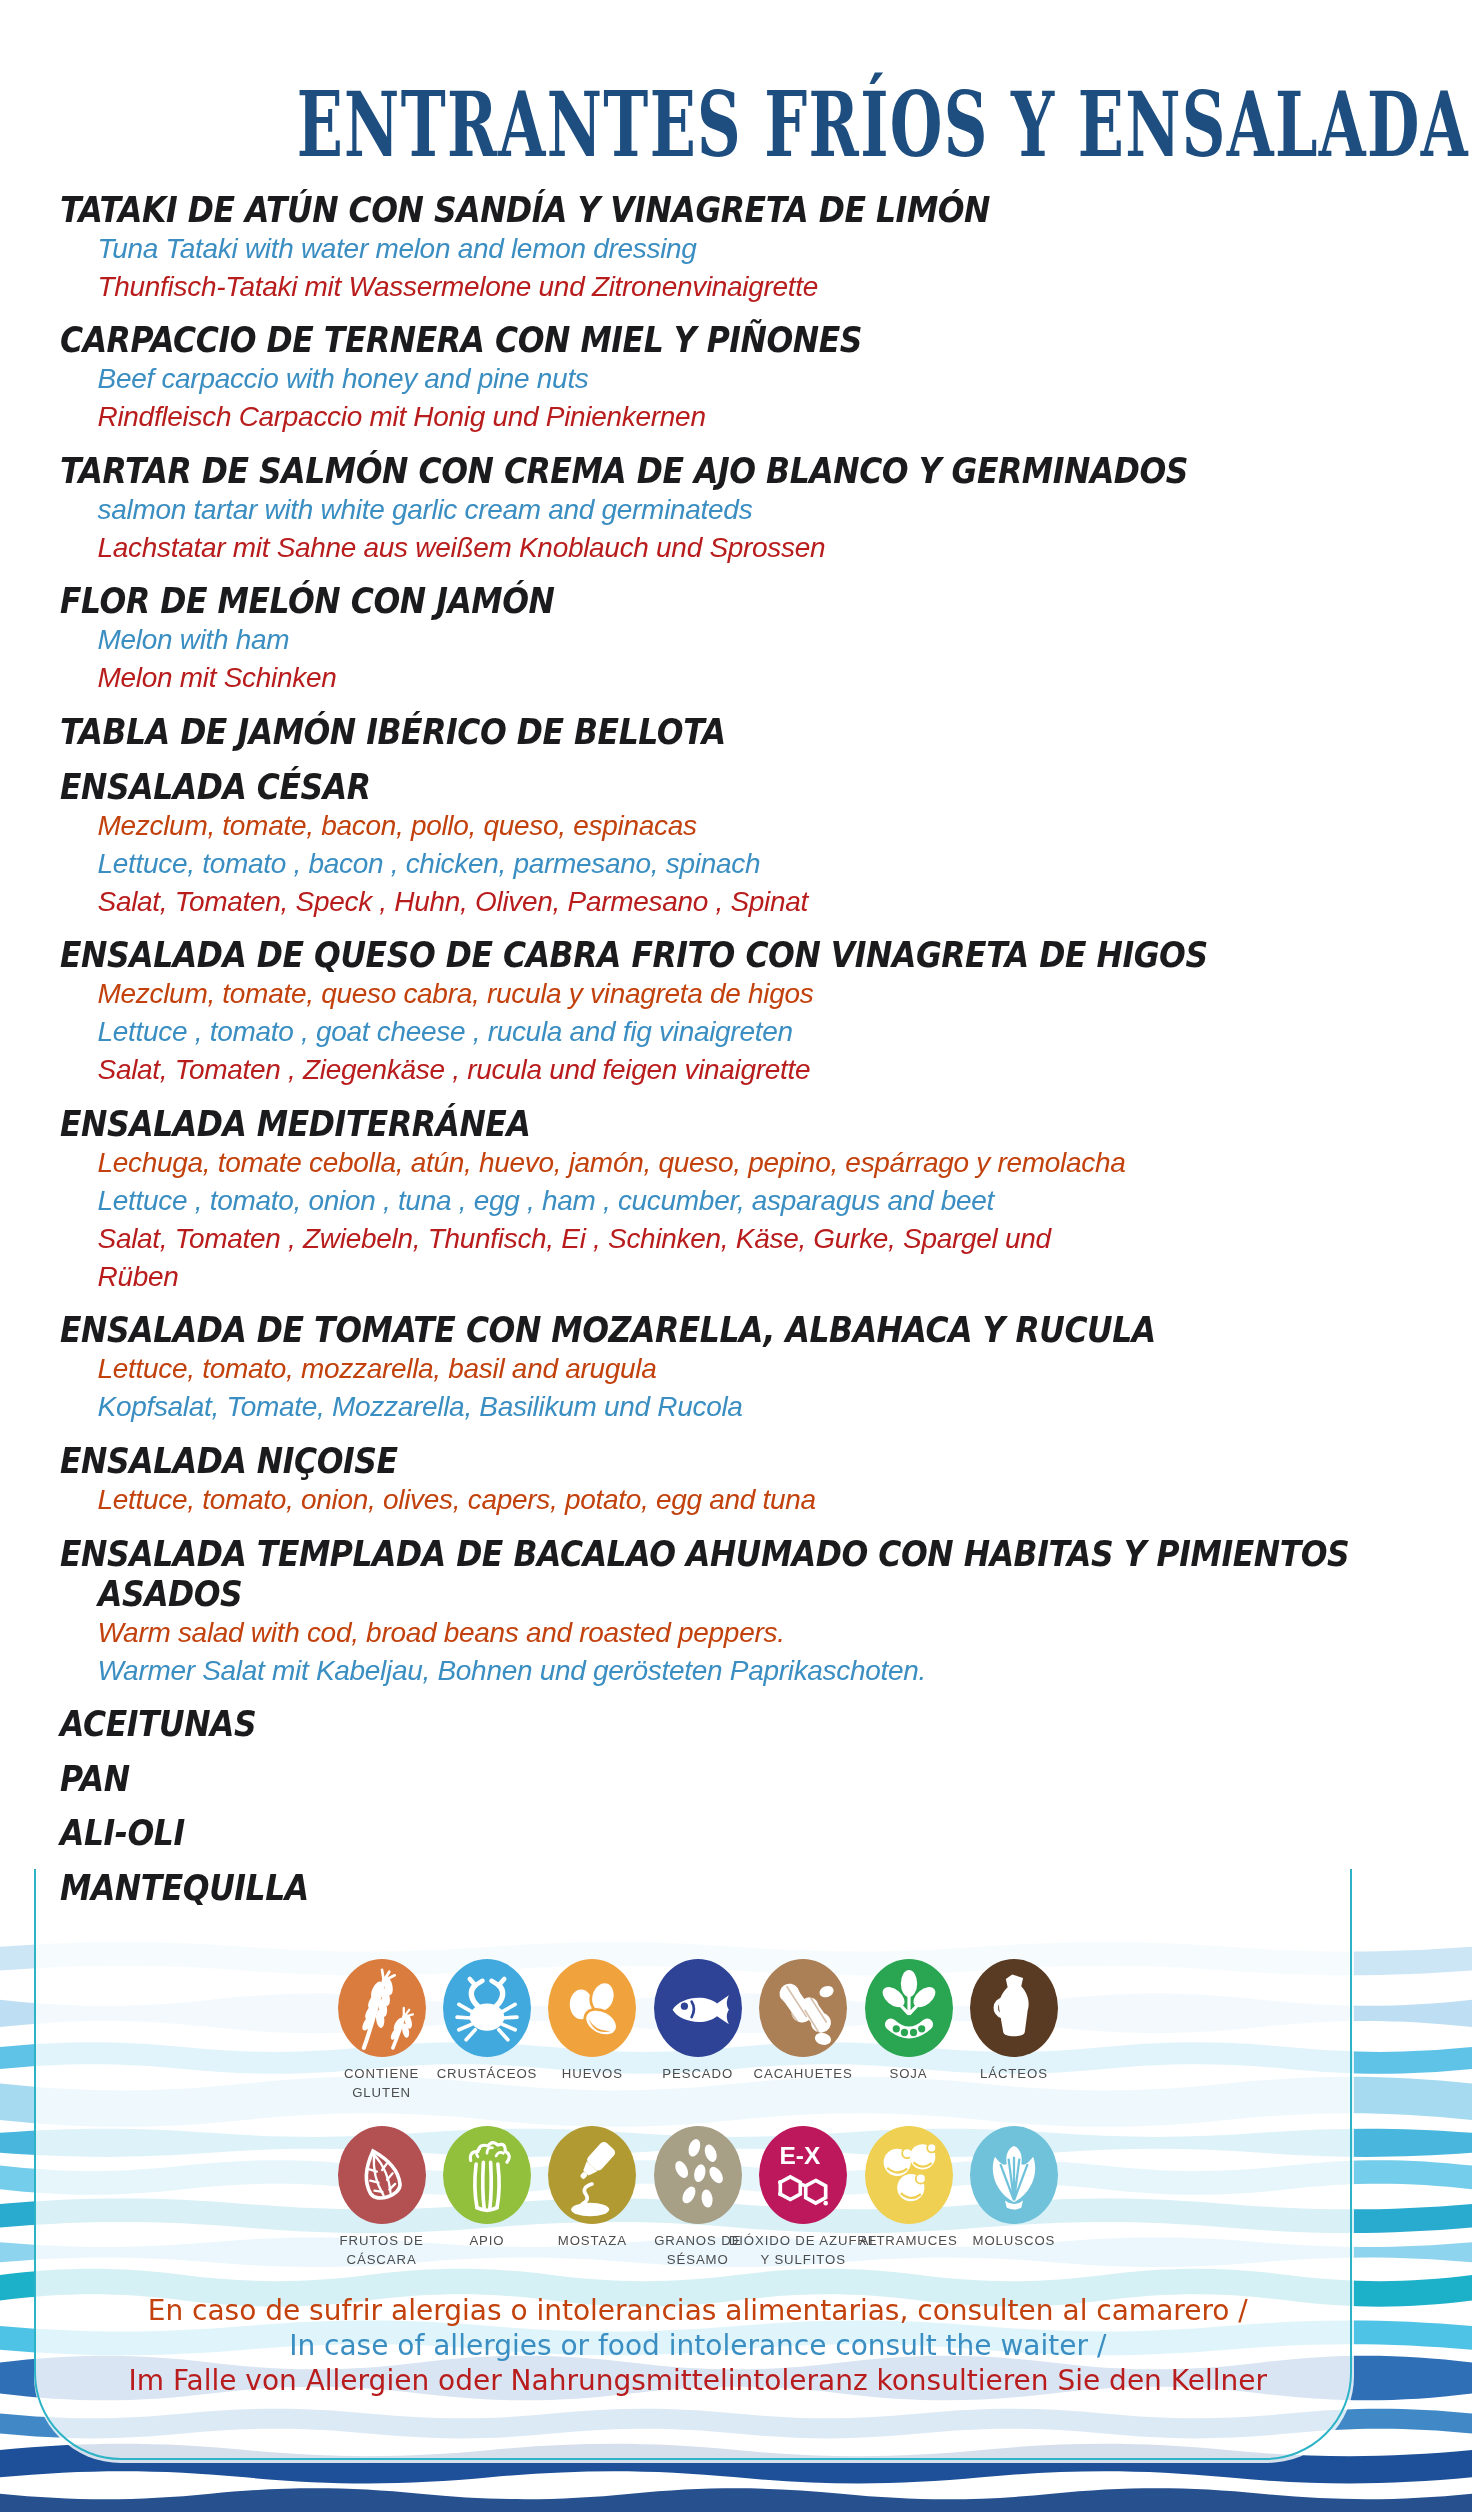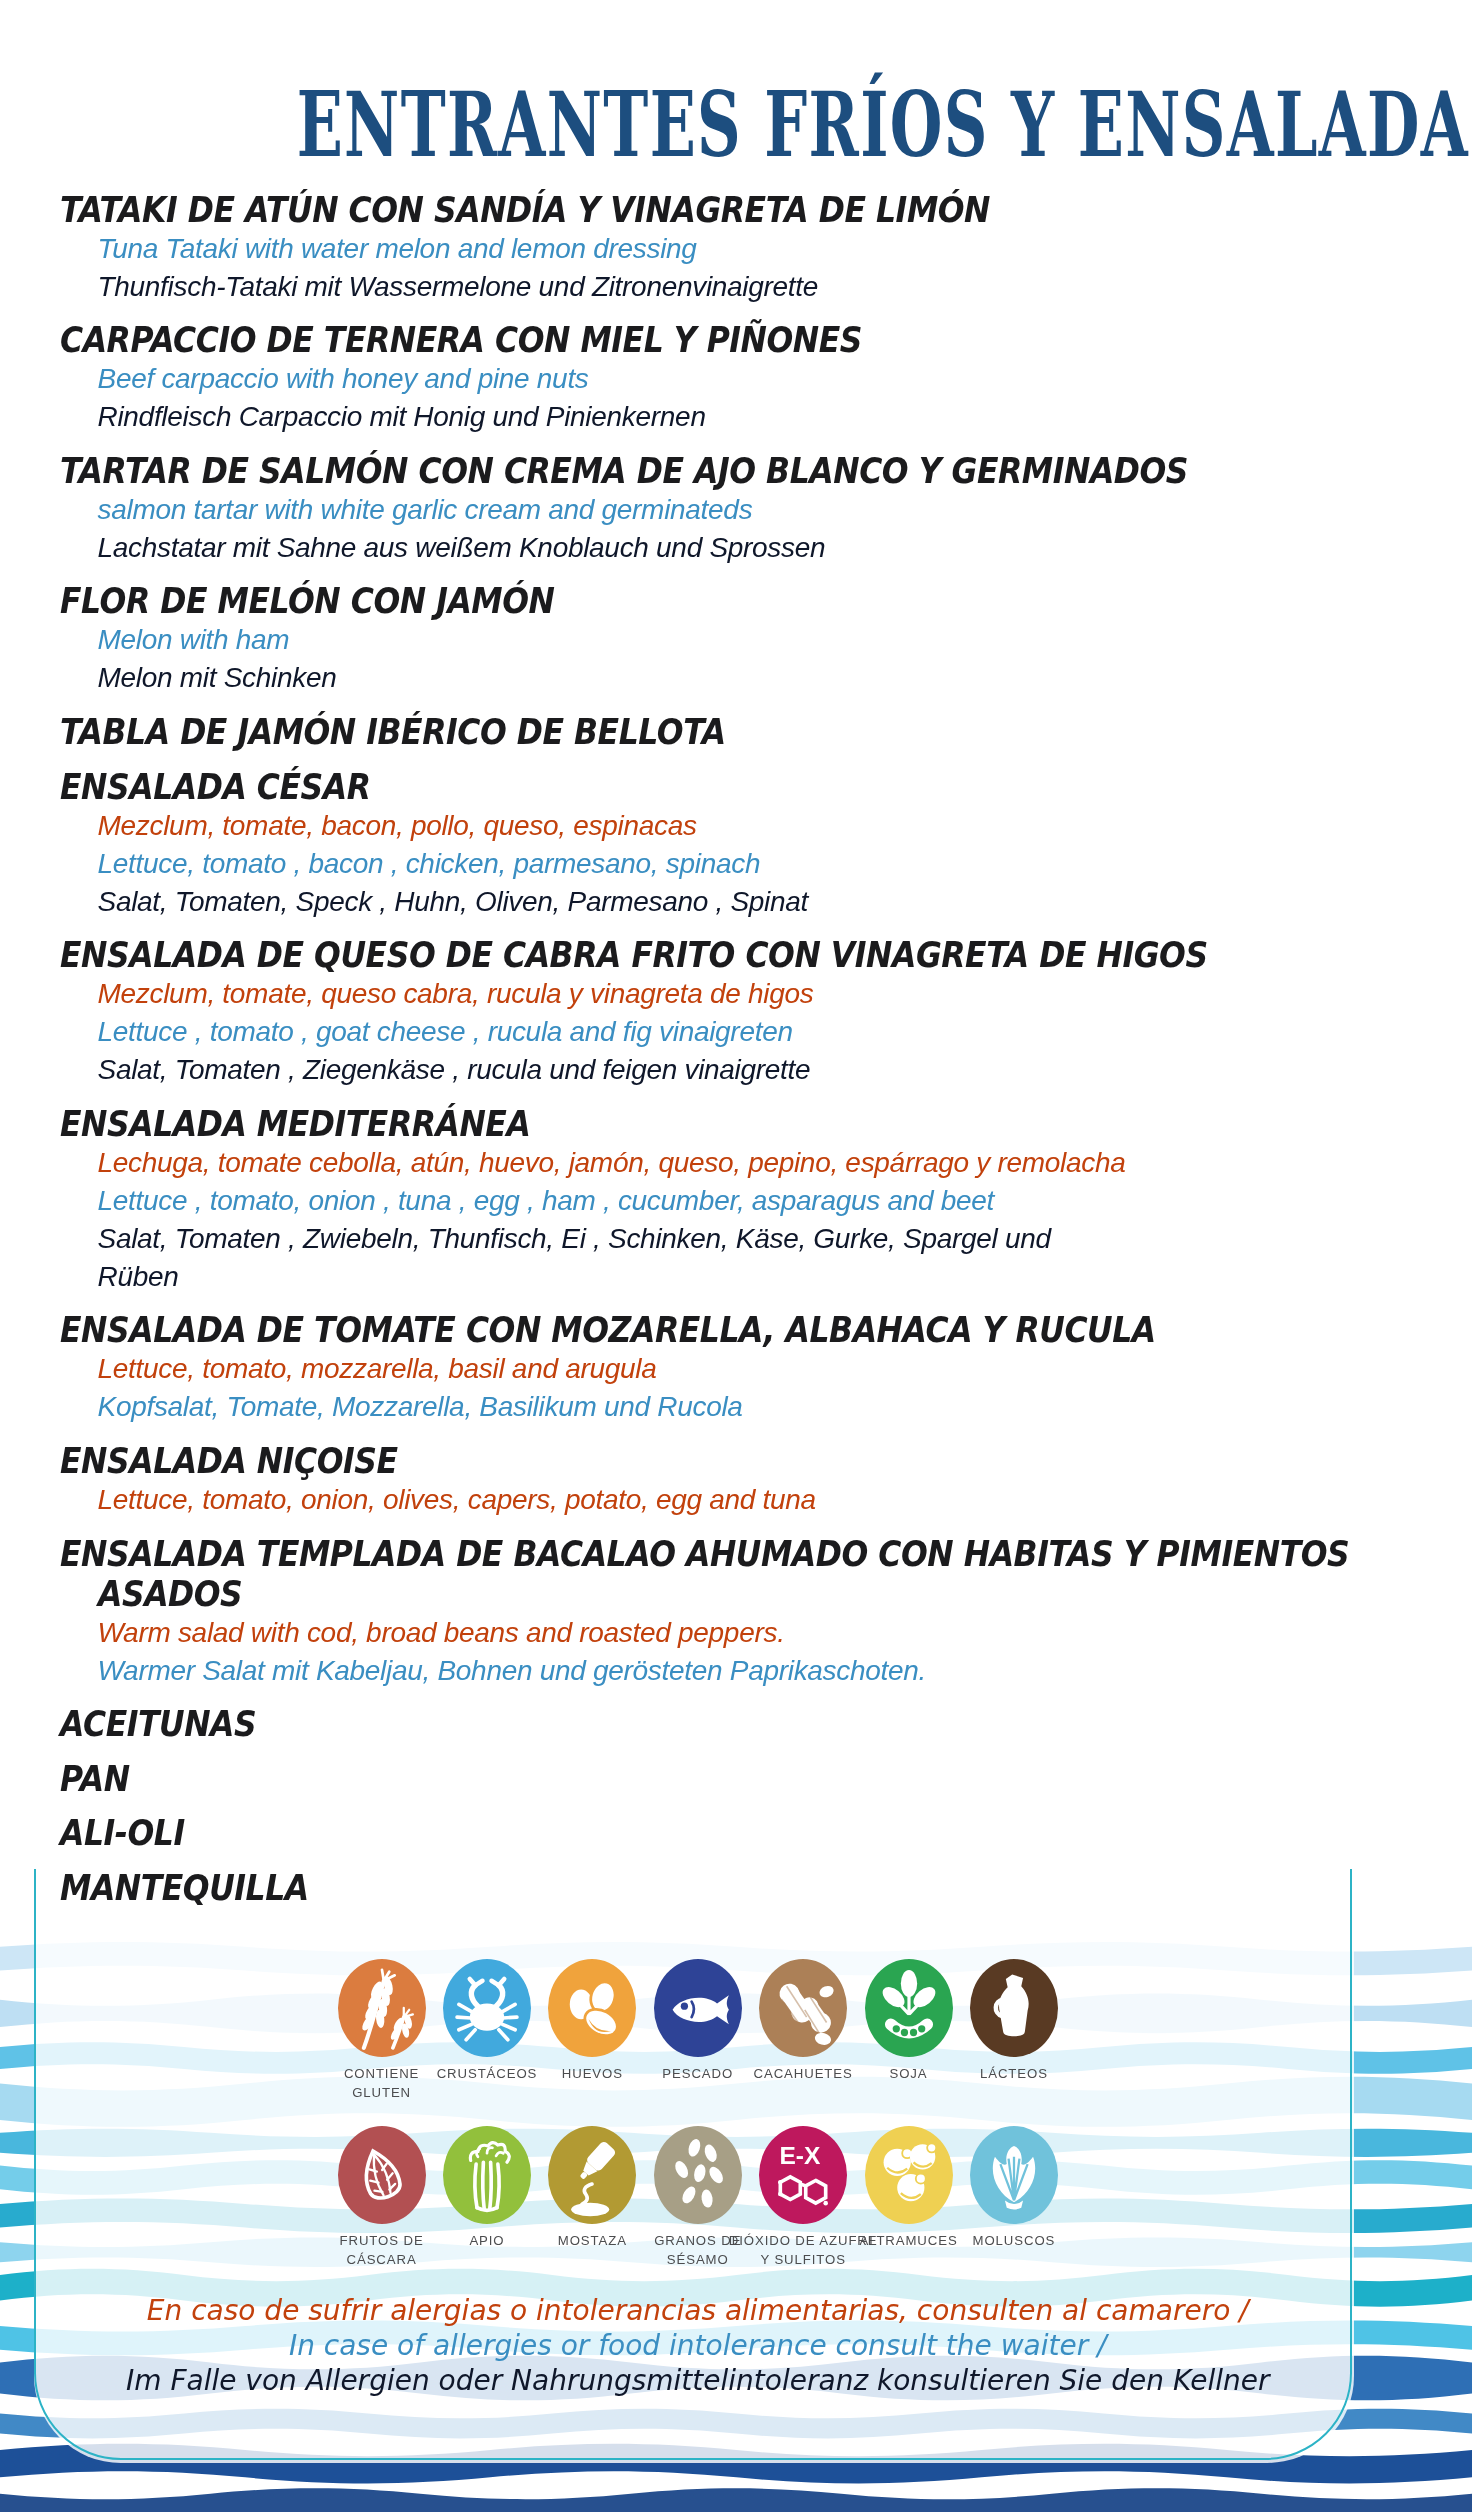"Thunfisch-Tataki mit Wassermelone und" .dark { color: #0f172a -> #b91c1c }
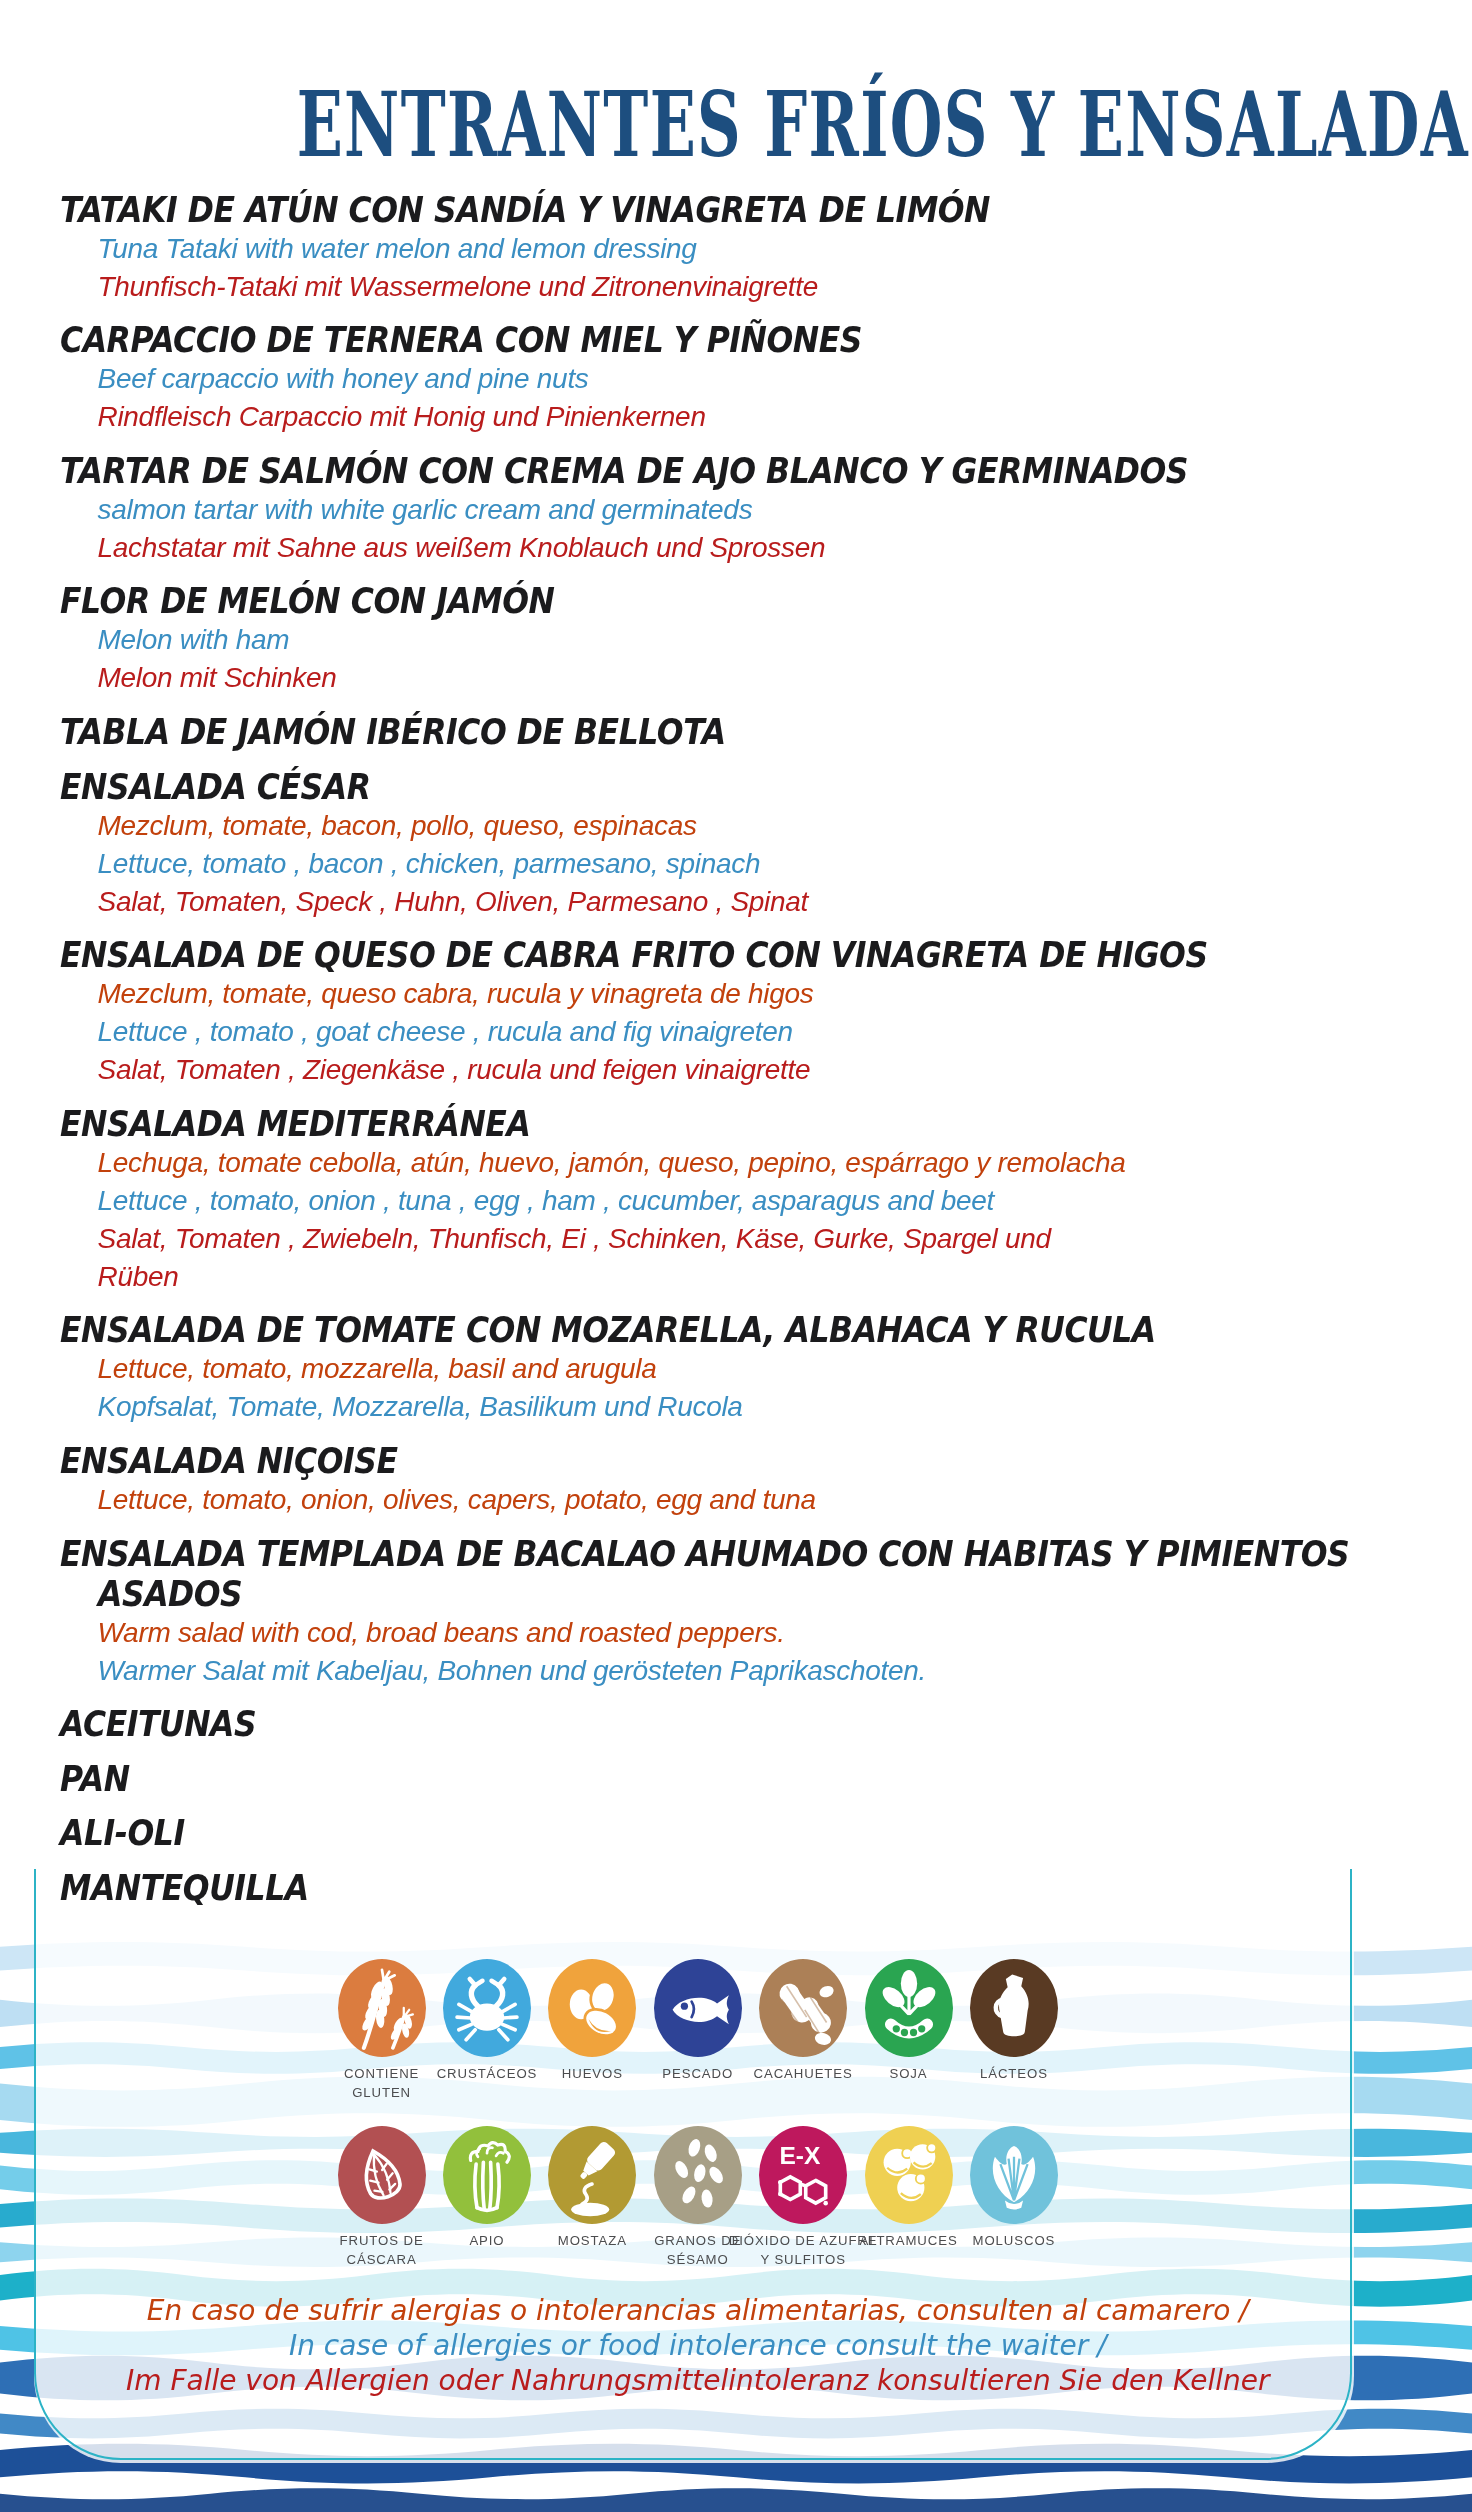"En caso de sufrir alergias" .footer-line { font-style: italic -> none }
